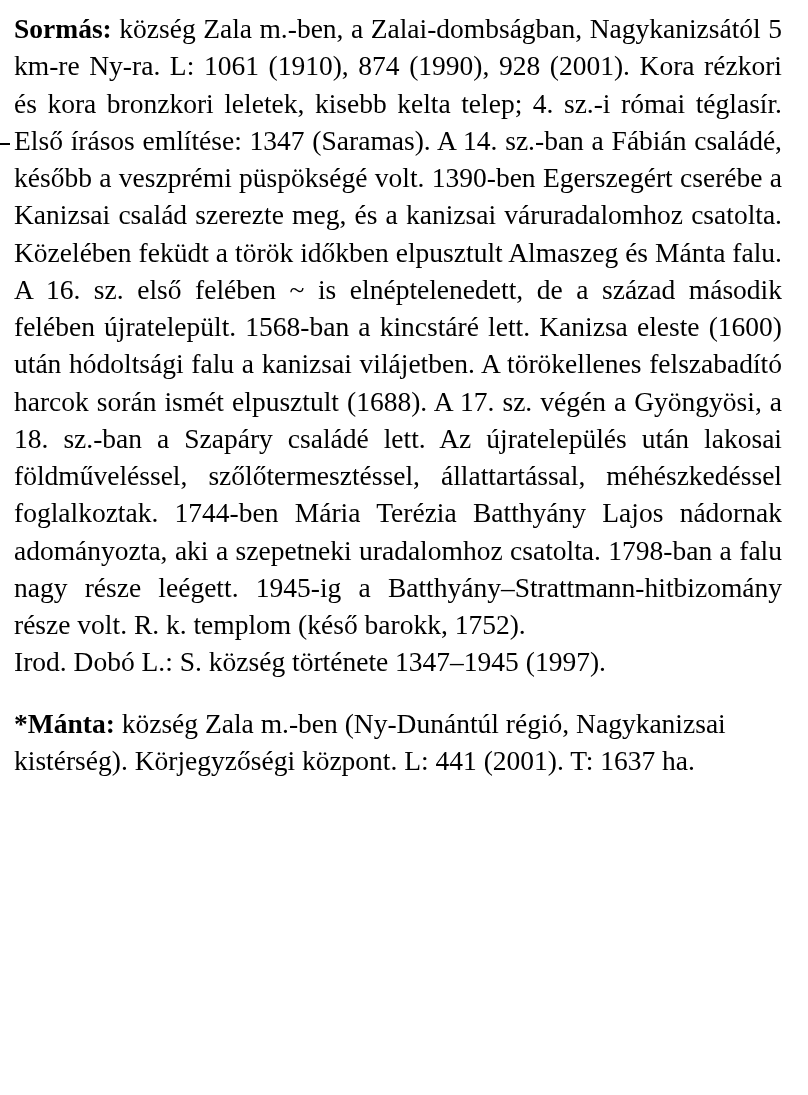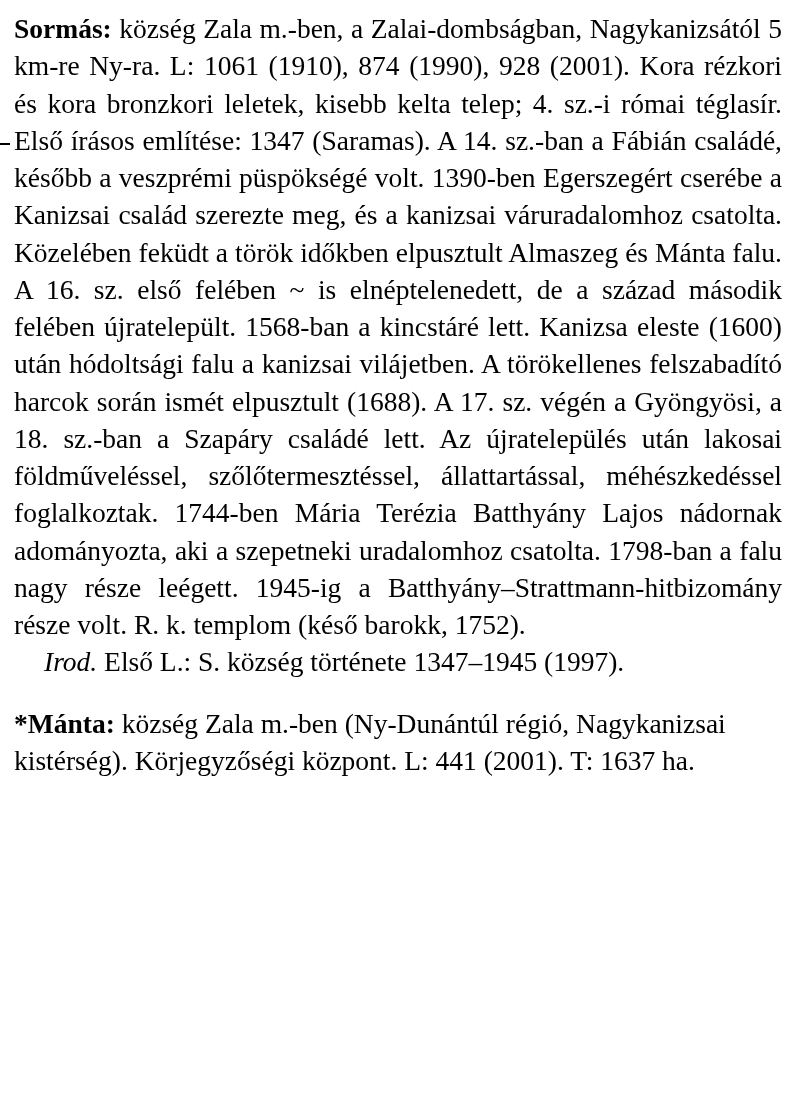"Irod." .irod-label { font-style: italic -> none; margin-left: 30px -> none }
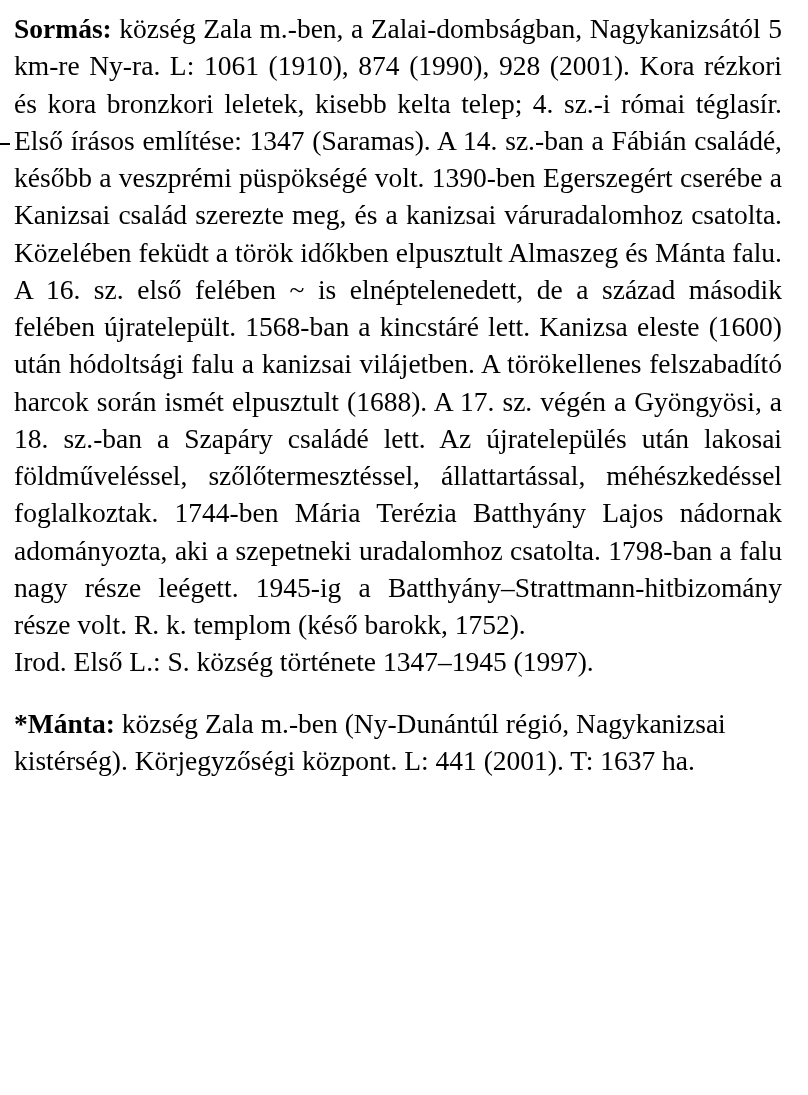"Első L.:" span { text: Első -> Dobó }
